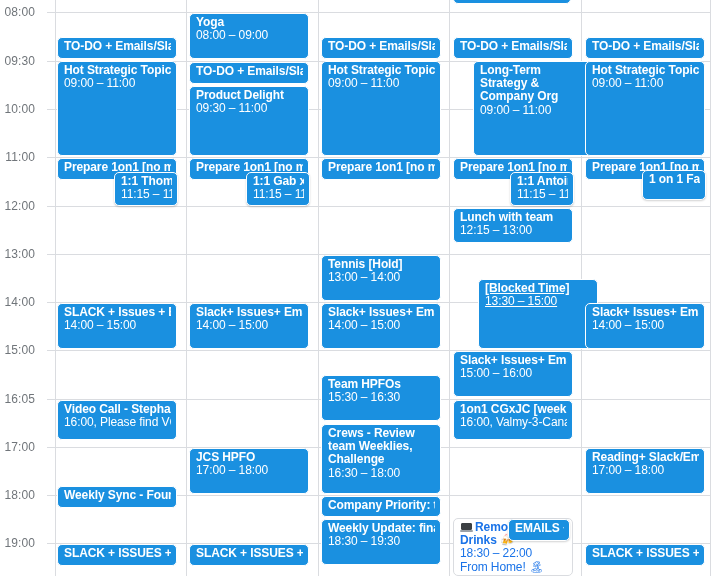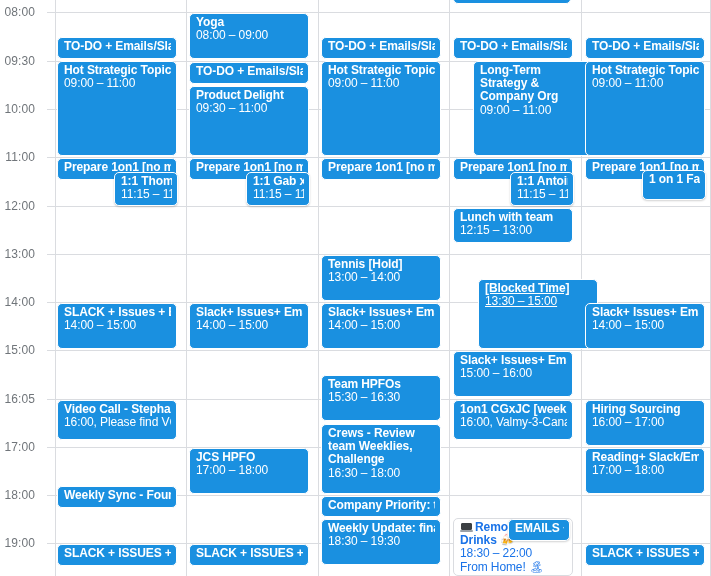"Hiring Sourcing" div.event { html: <div> <span>Hiring Sourcing</span> <span>16:00 – 17:00</span> </div> -> none }
